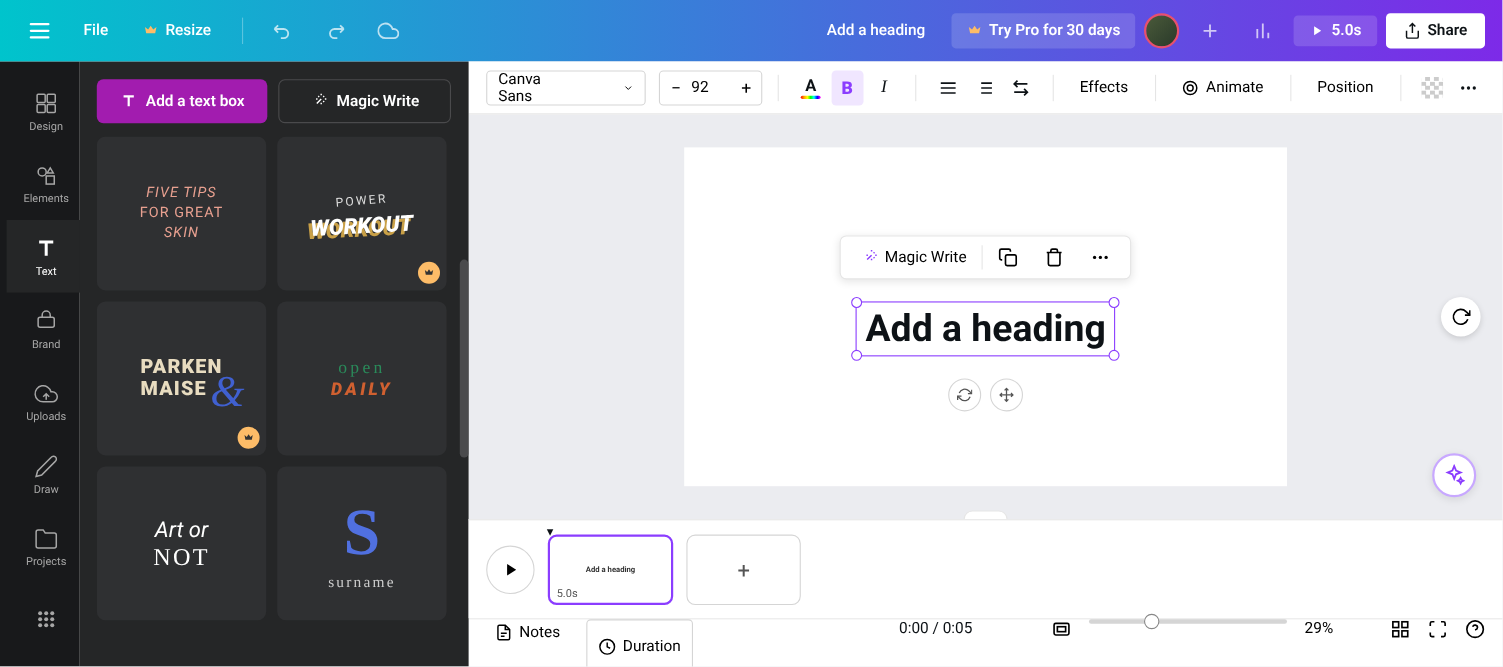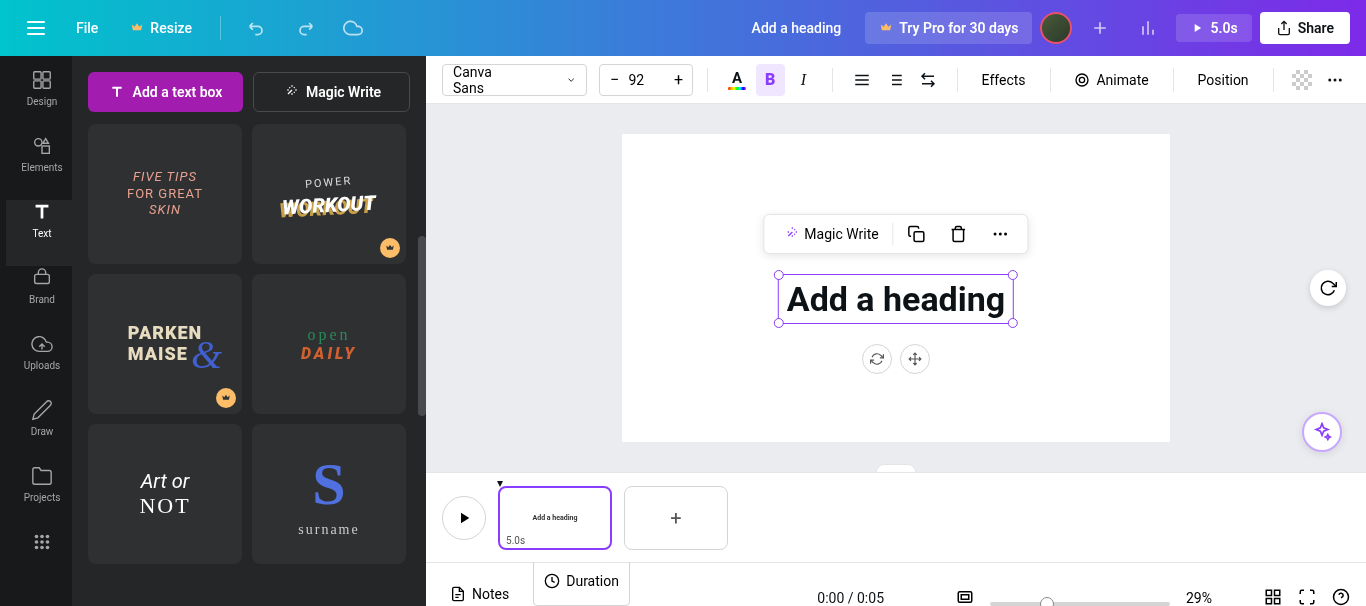"Design" .rail-item { justify-content: flex-start -> center }
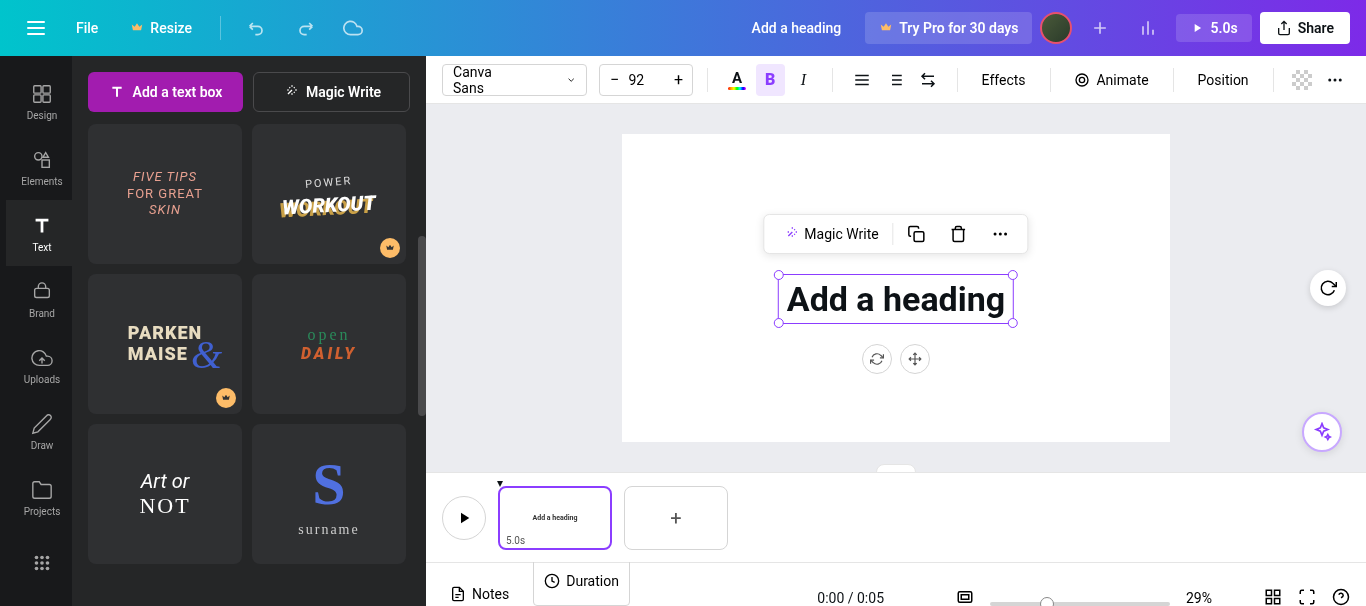"Notes" .status-bar { align-items: flex-end -> flex-start }
